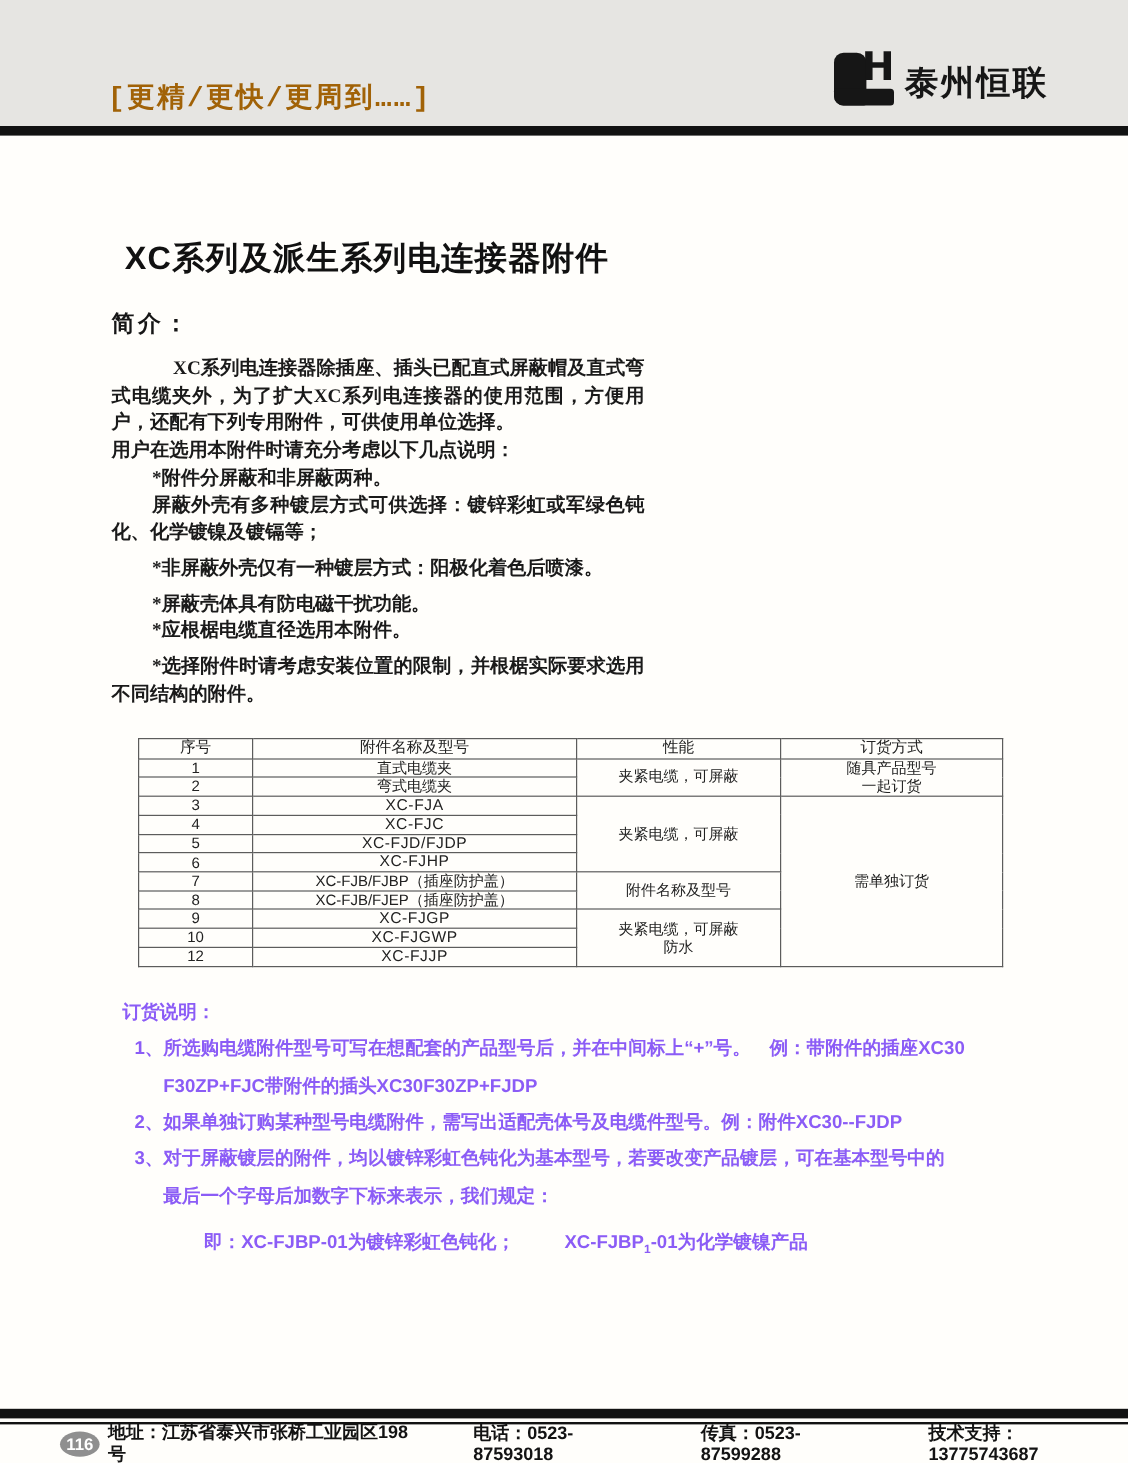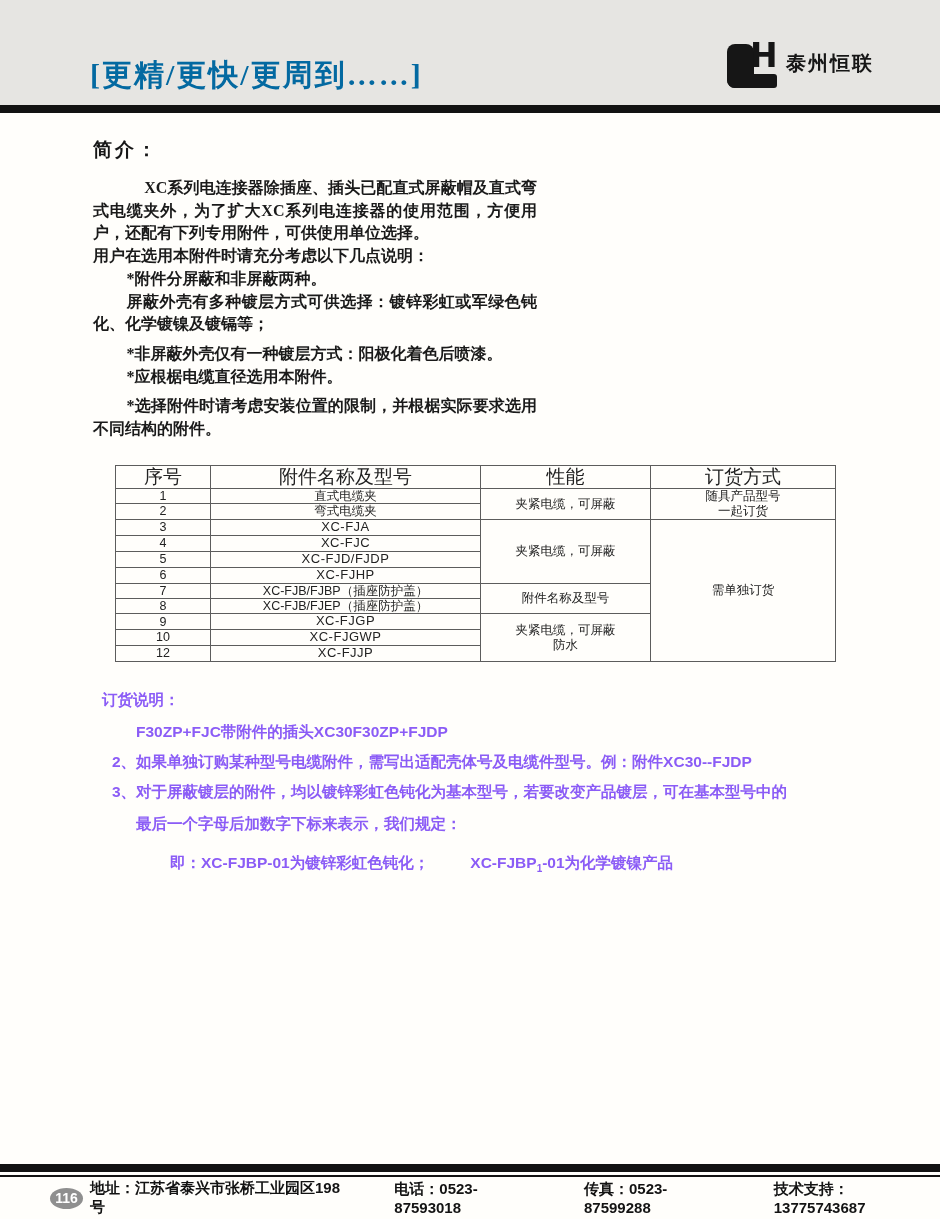"[更精/更快/更周到……]" .slogan { color: #0369a1 -> #a16207; font-family: Liberation Serif, serif -> Liberation Mono, monospace; font-size: 30px -> 23px }
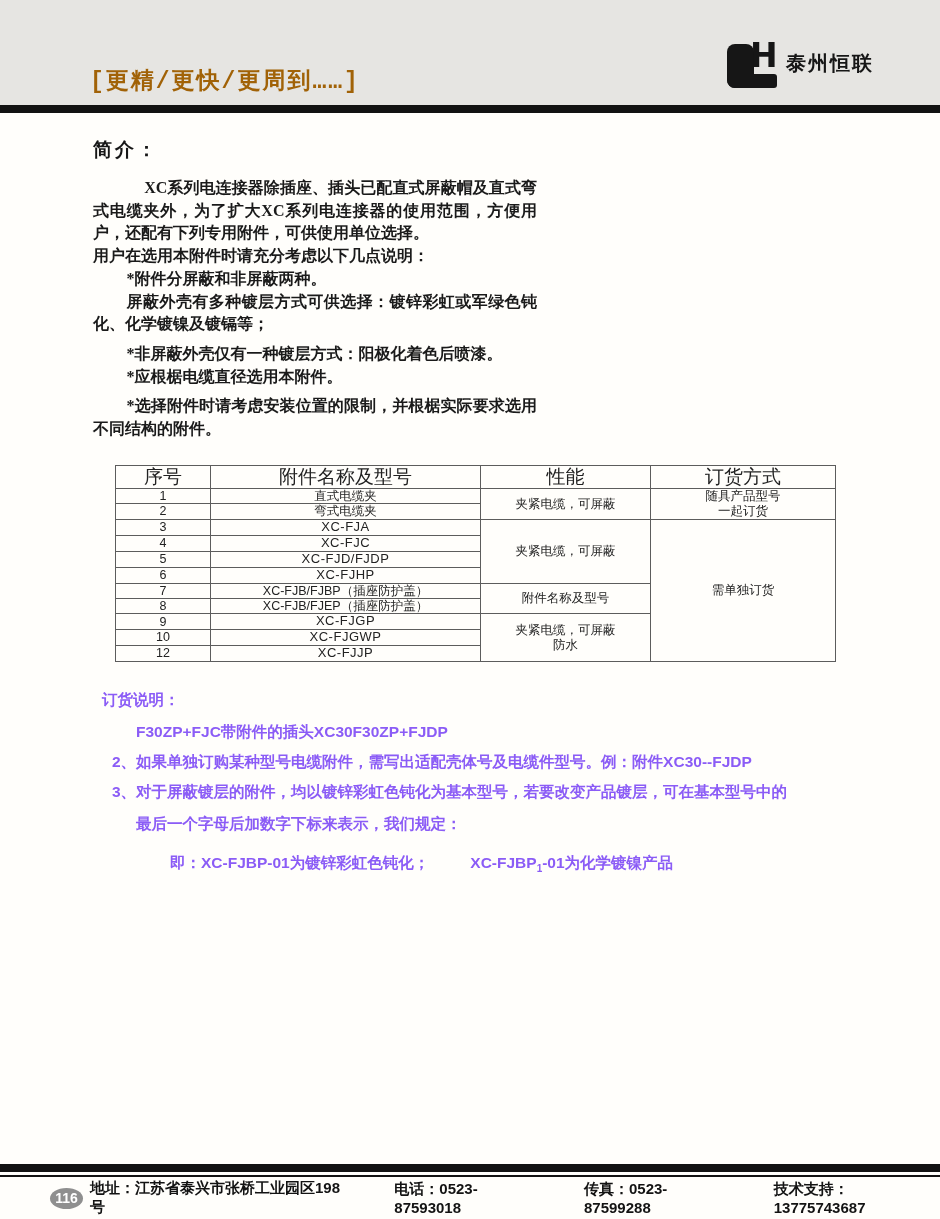"泰州恒联" .logo-text { font-size: 20px -> 28px }
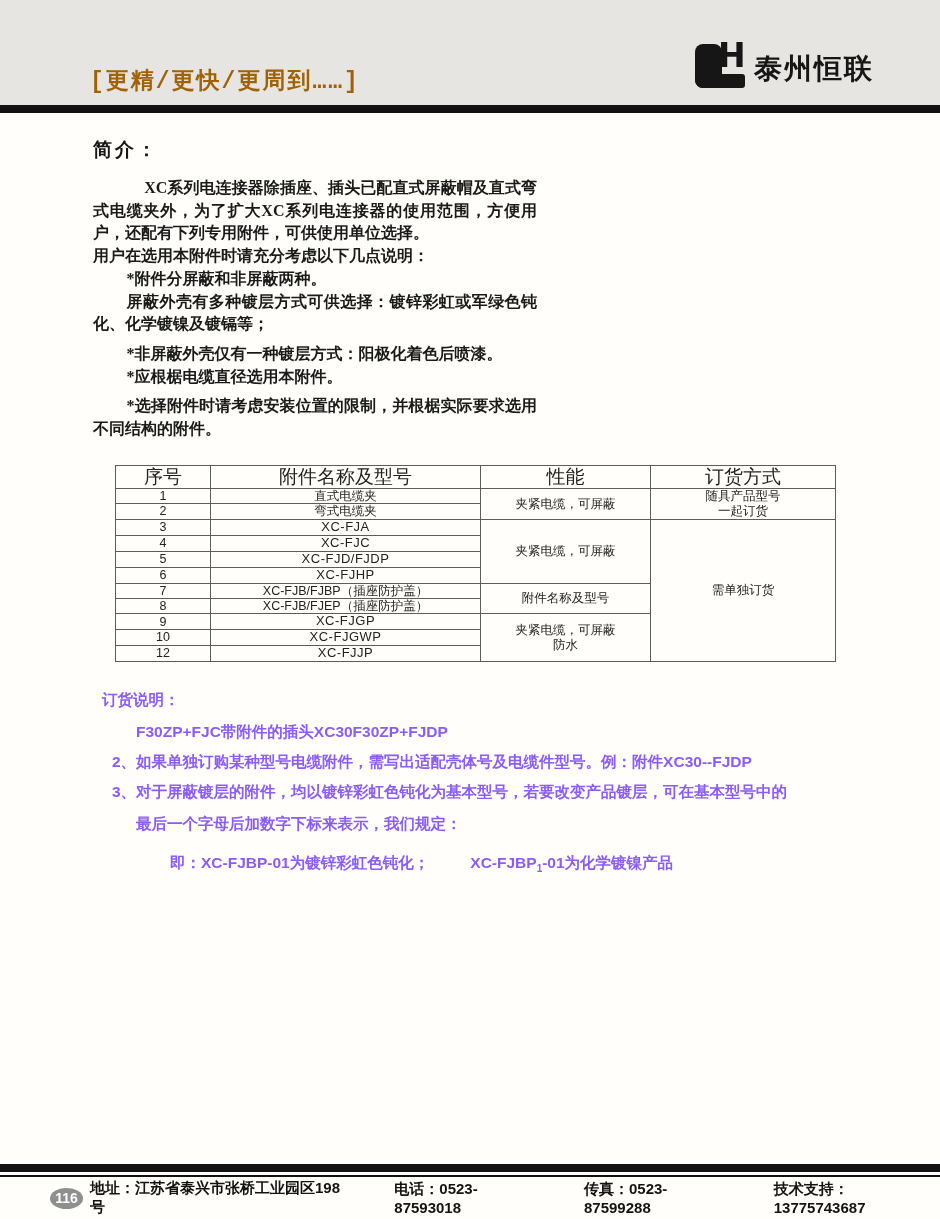"XC系列及派生系列电连接器附件" h1.doc-title { html: none -> <h1>XC系列及派生系列电连接器附件</h1> }
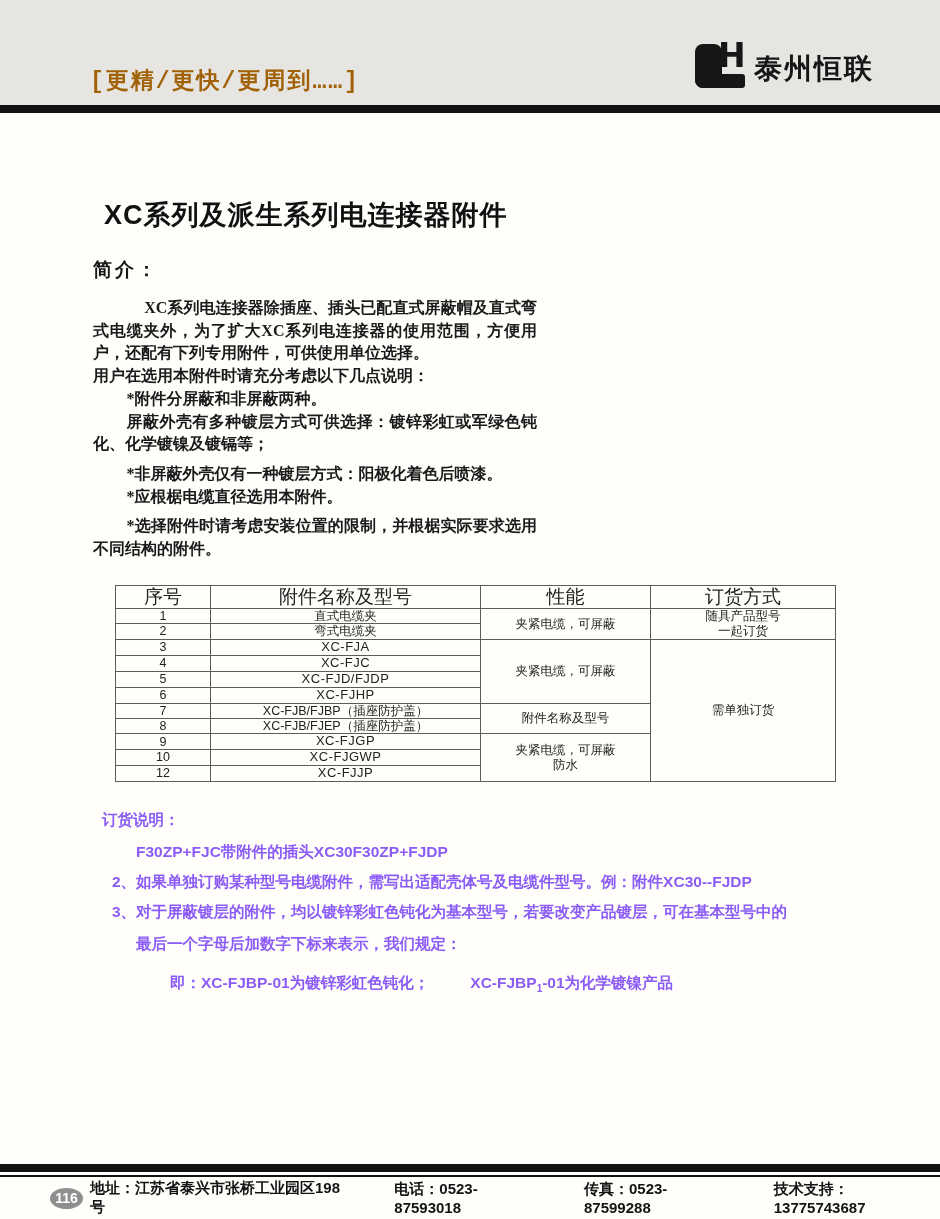"*屏蔽壳体具有防电磁干扰功能。" p.ind2 { html: none -> <p>*屏蔽壳体具有防电磁干扰功能。</p> }
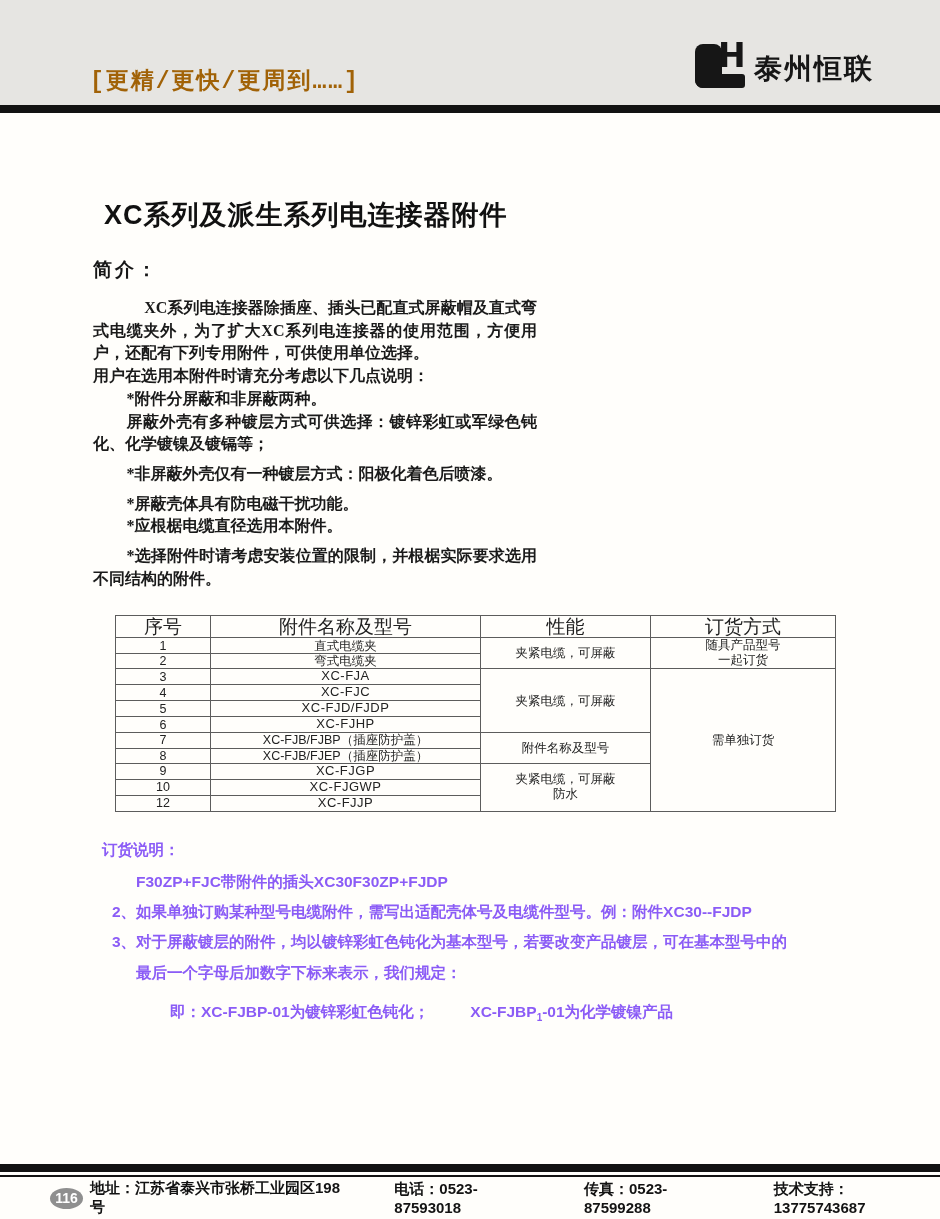"序号" table.acc th { font-size: 19px -> 13px }
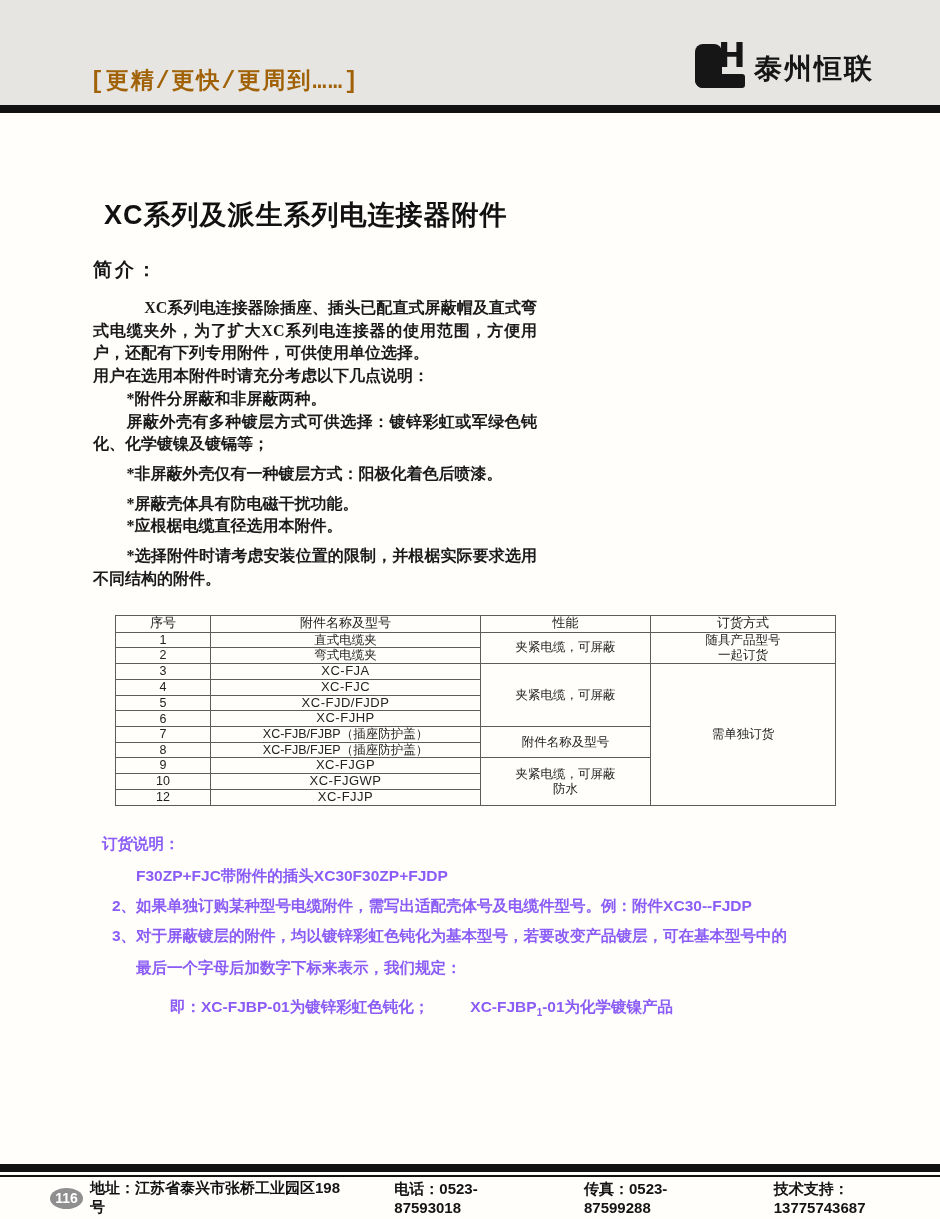"1、所选购电缆附件型号可写在想配套的产品型号后，并在中间标上“+”号。" p.n-item { html: none -> <p>1、所选购电缆附件型号可写在想配套的产品型号后，并在中间标上“+”号。 例：带附件的插座XC30</p> }
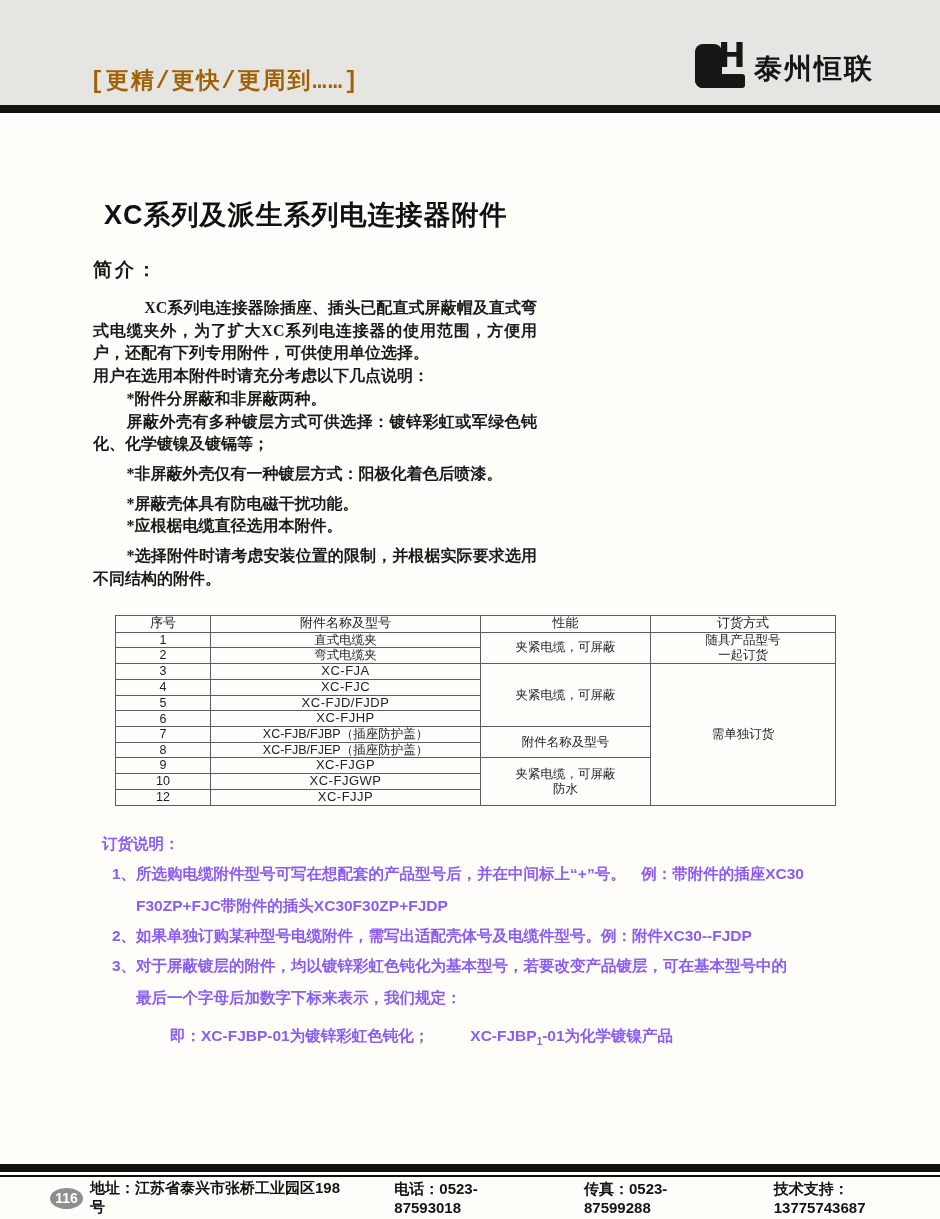"116" .footer-content { height: 42px -> 32px }
